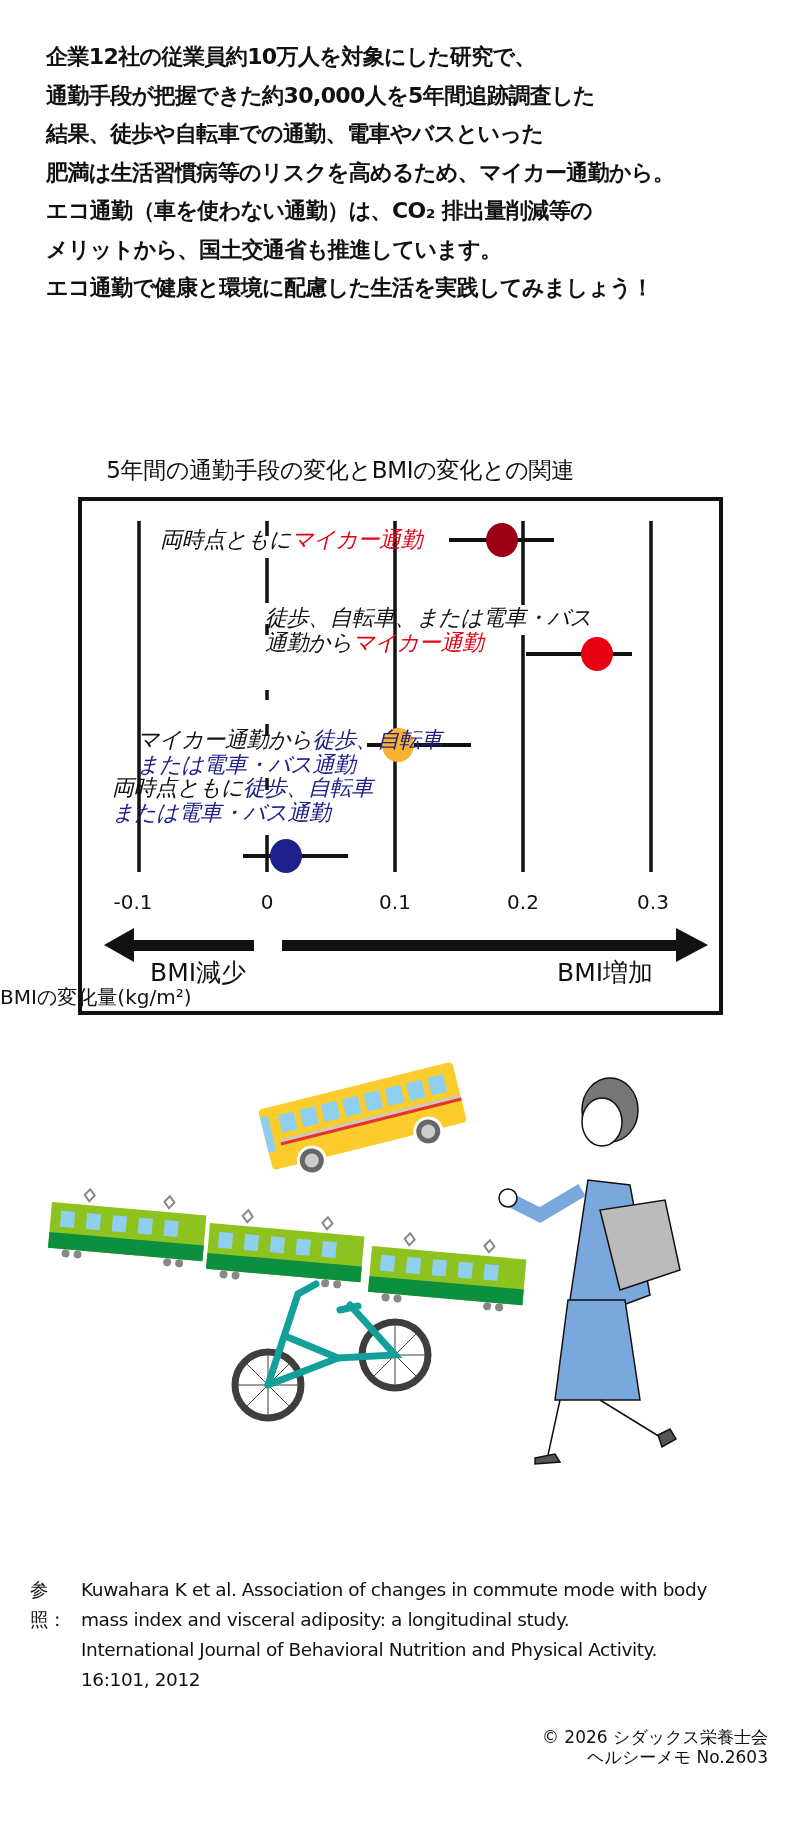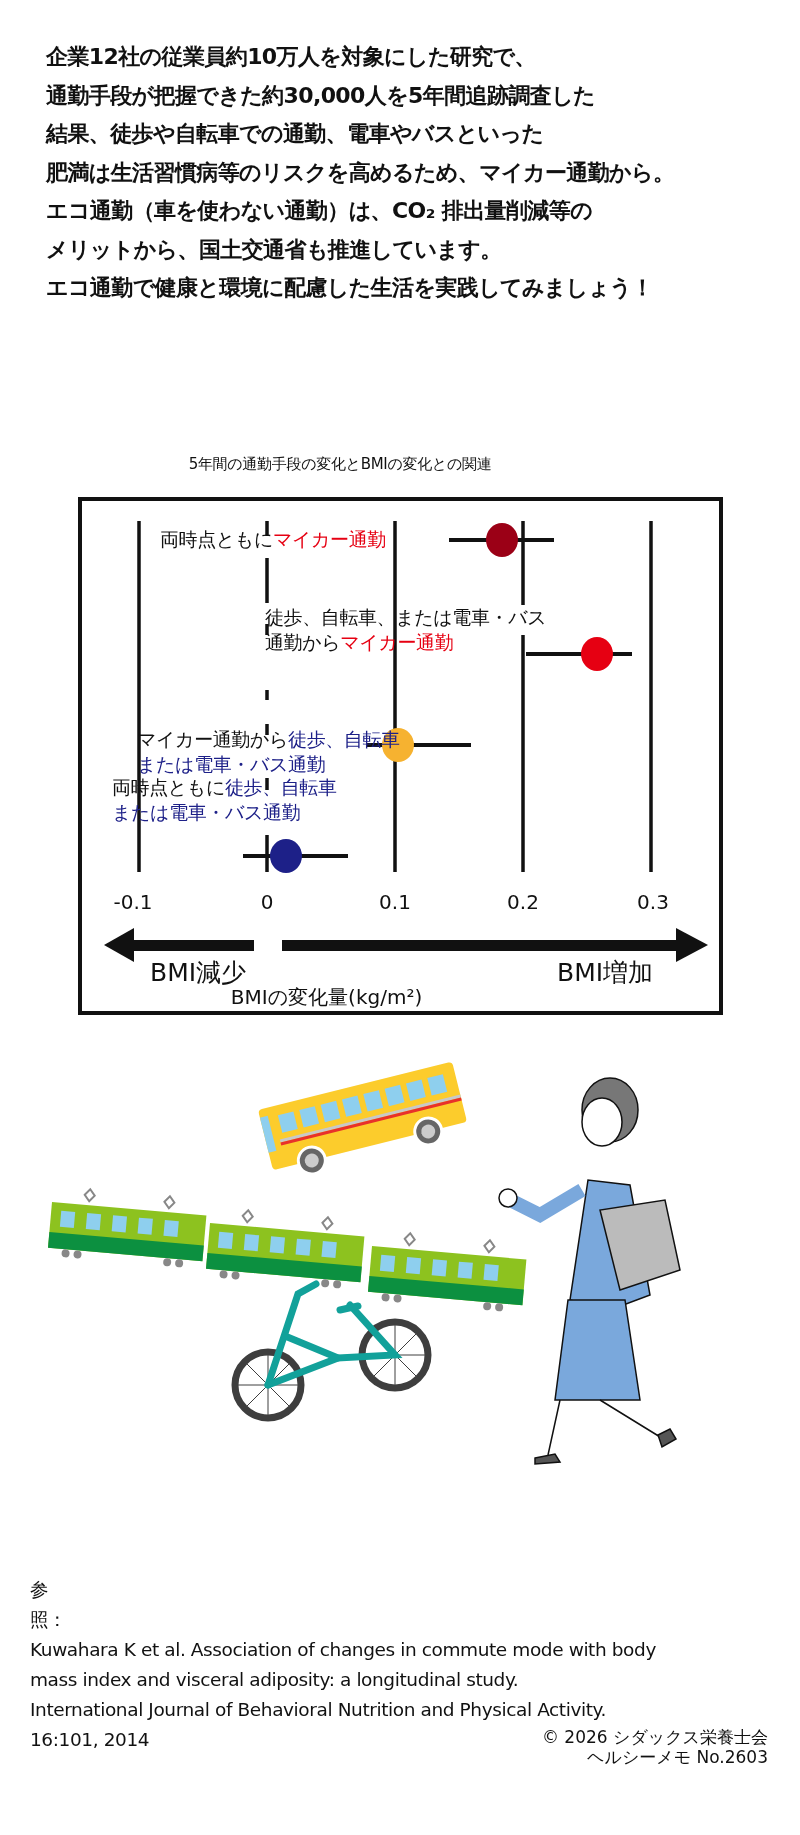"5年間の通勤手段の変化とBMIの変化との関連" .chart-title { font-size: 15px -> 23px }
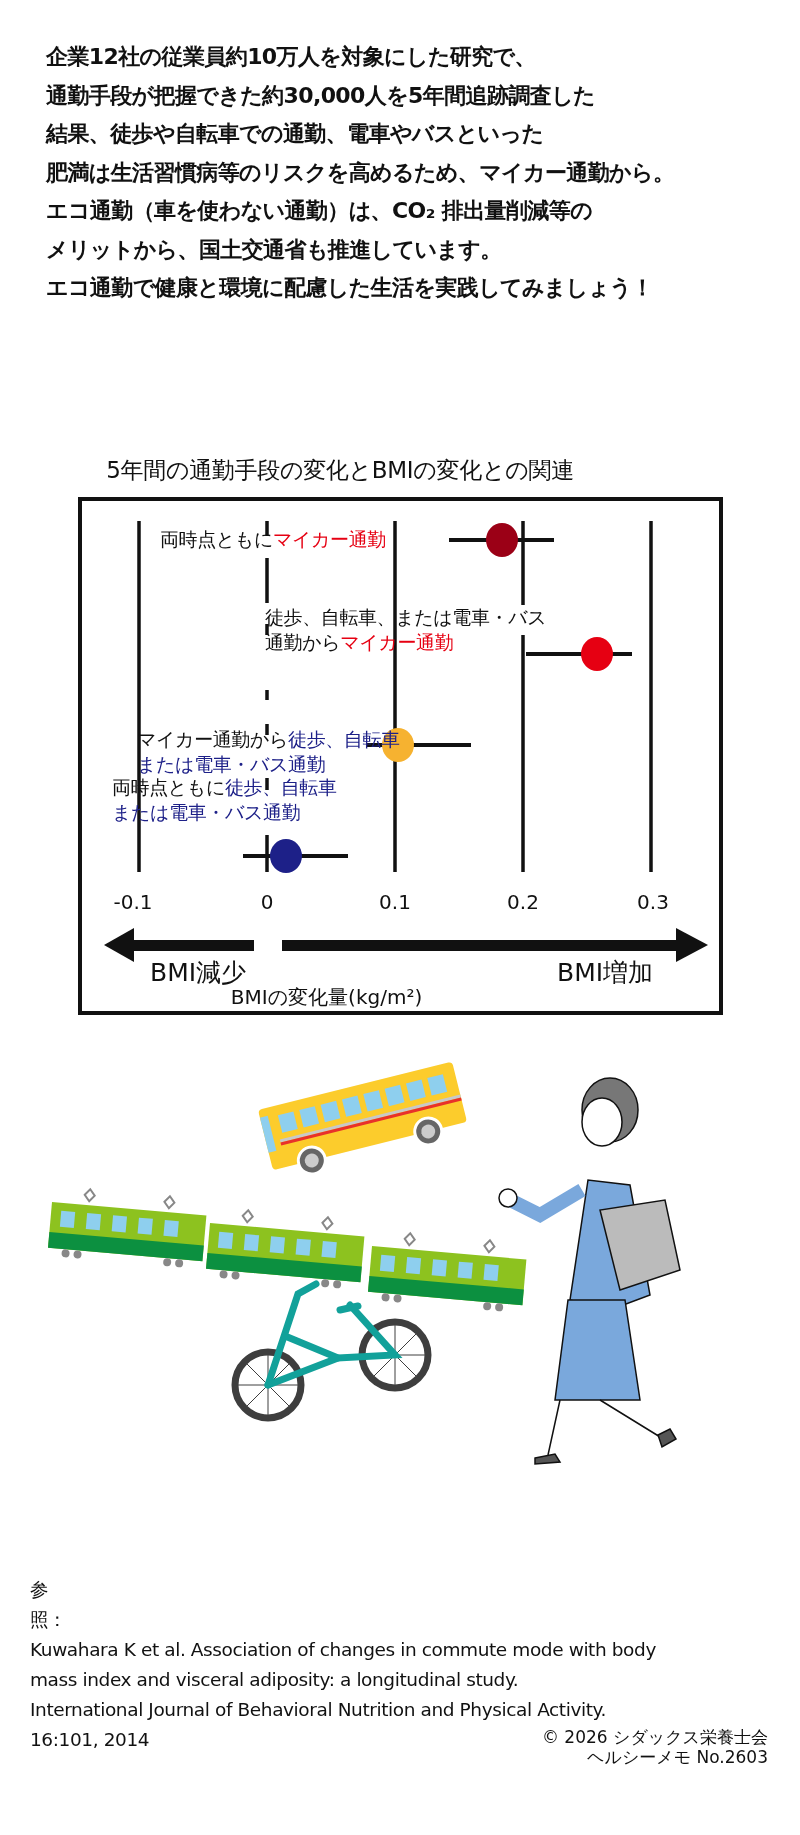"両時点ともにマイカー通勤" .lbl { font-size: 19px -> 22px; font-style: none -> italic }
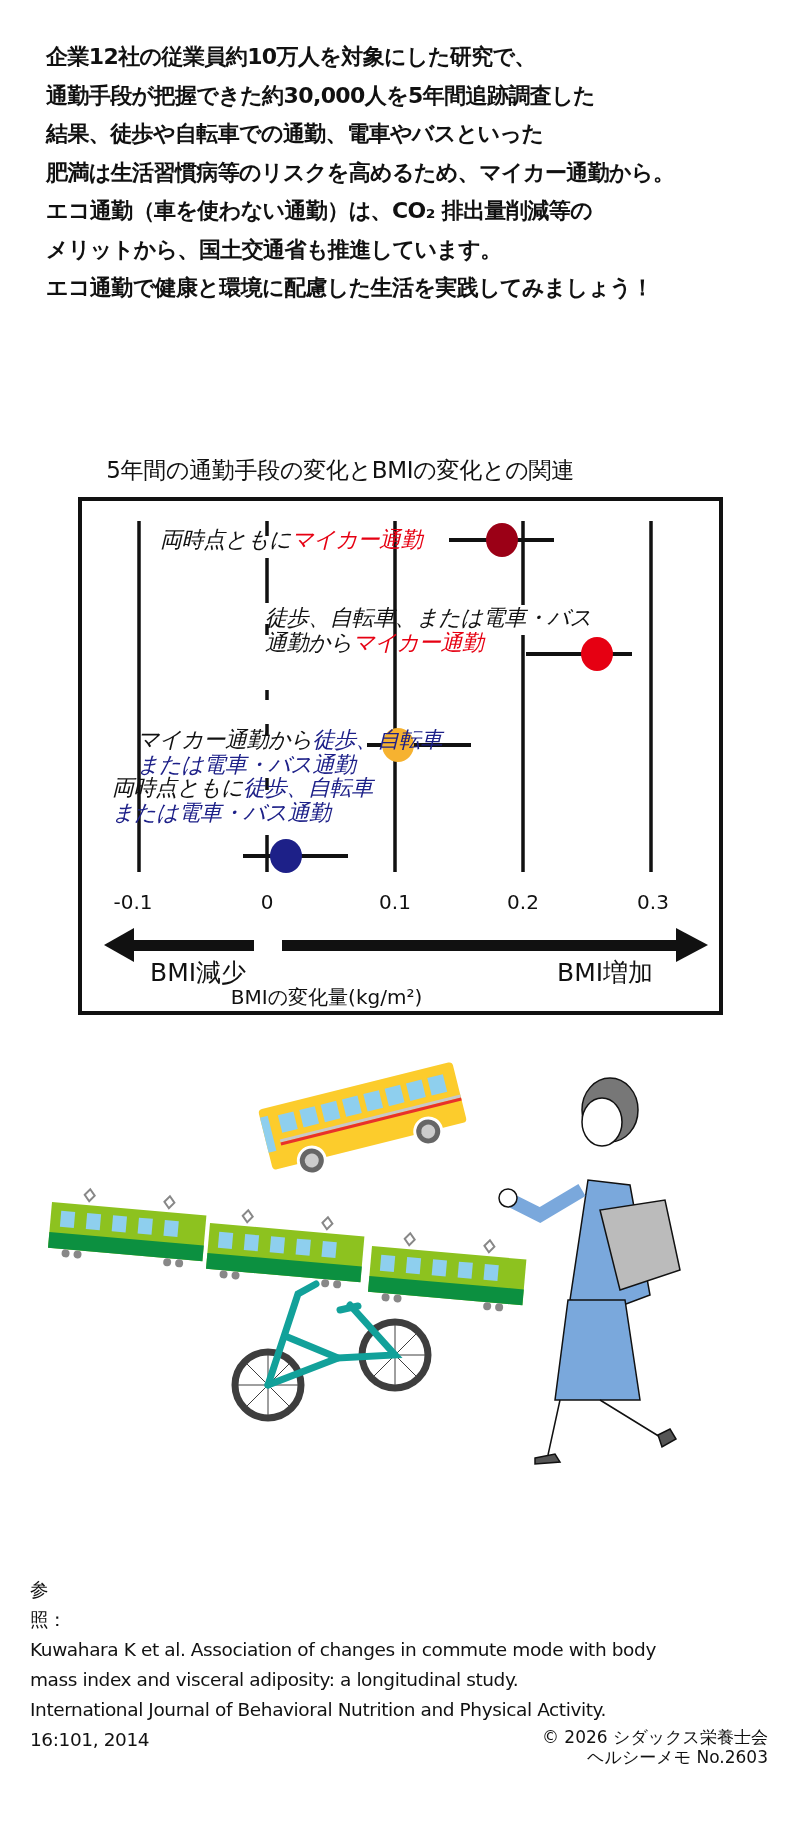"BMIの変化量(kg/m²)" .axis-title { text-align: center -> none }
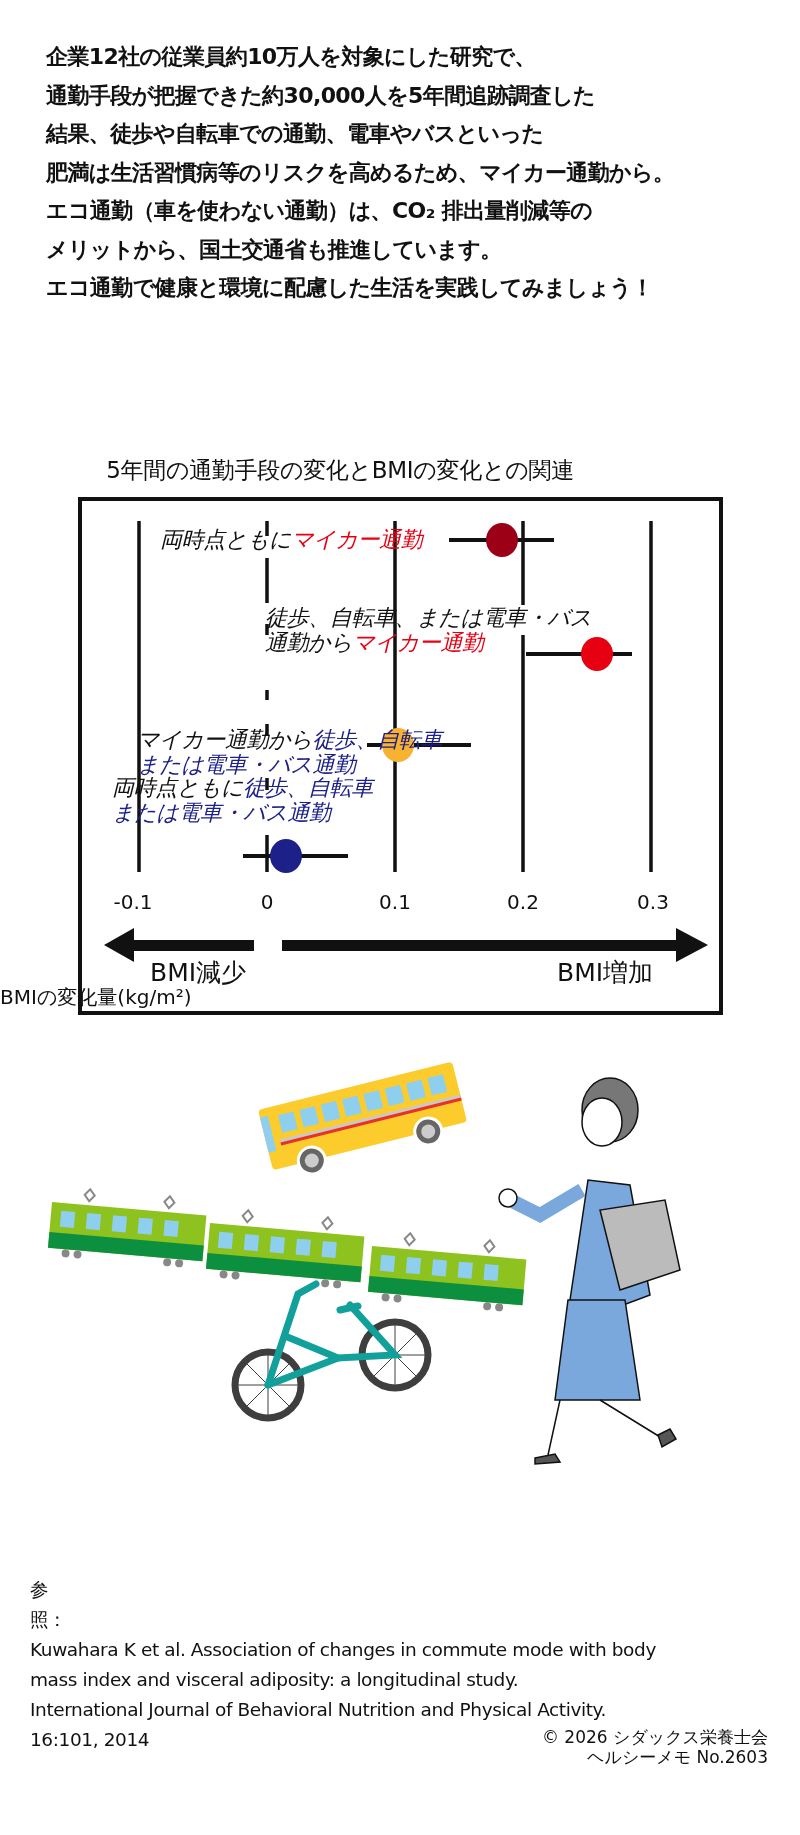"参照：" .ref .row { flex-direction: column -> none }
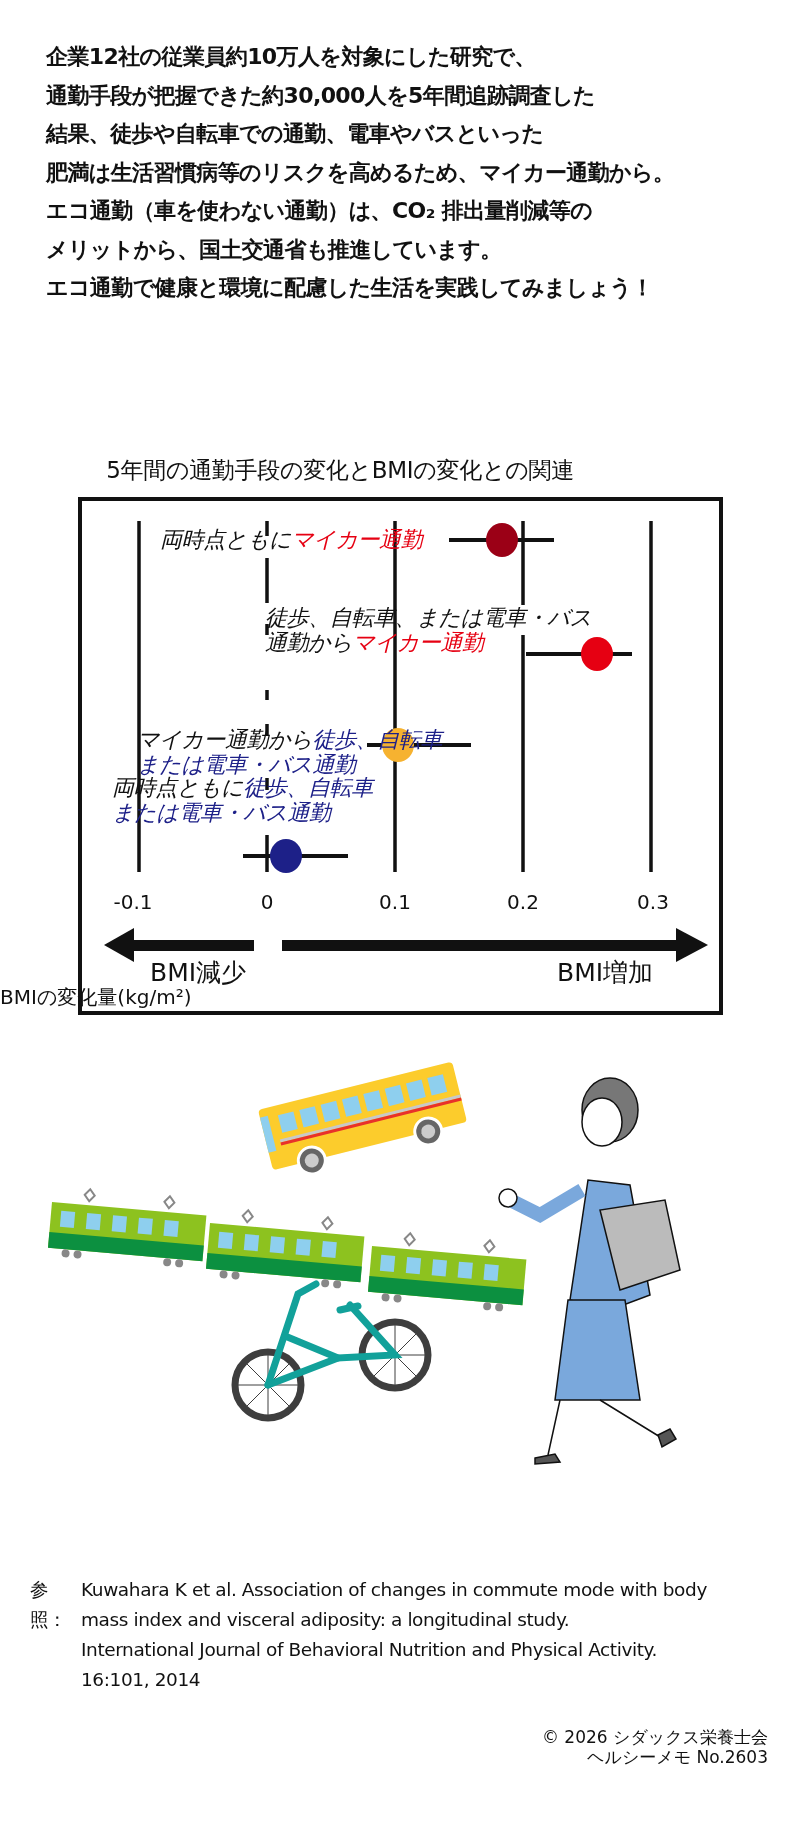"16:101, 2014" div { text: 2014 -> 2012 }
